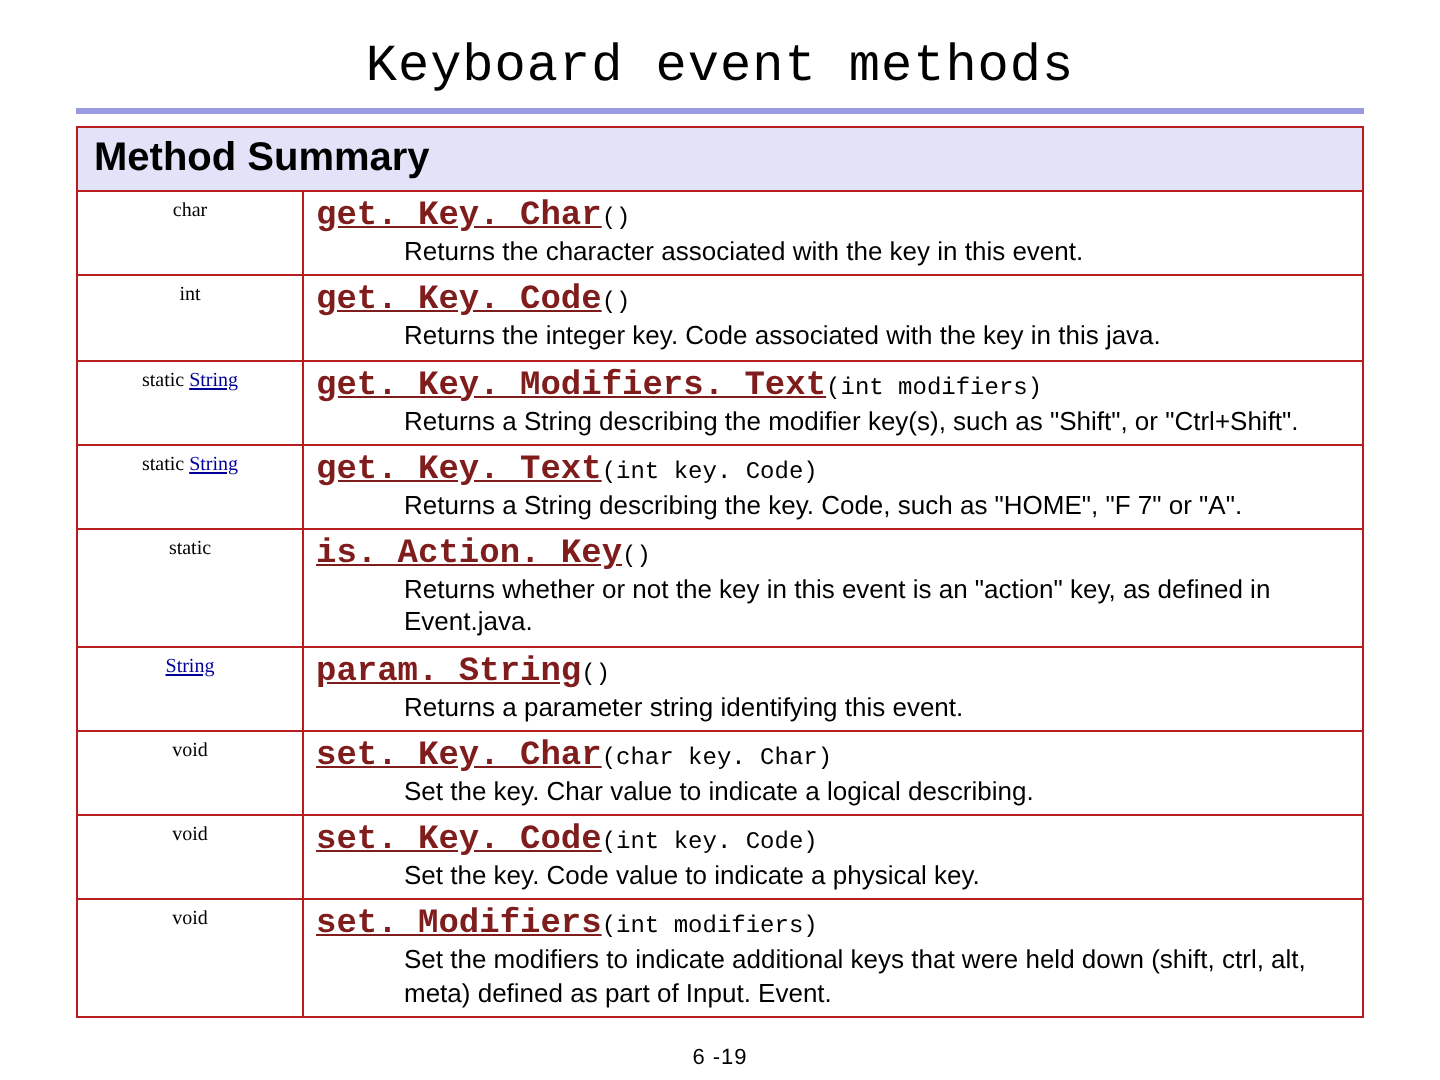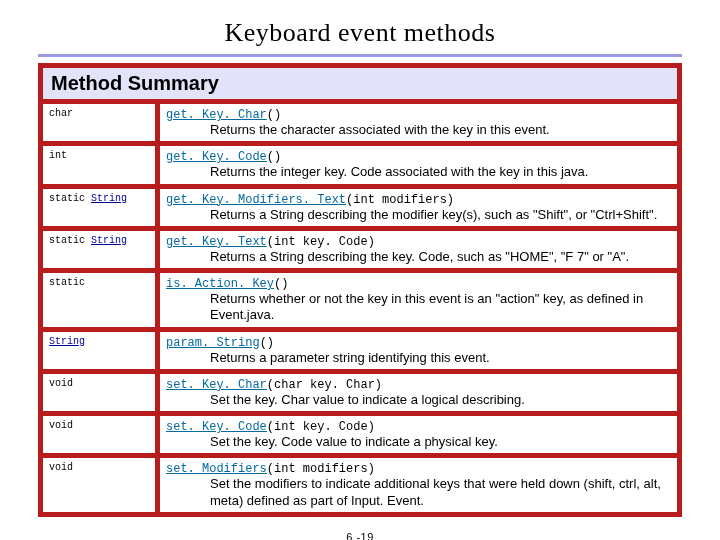"Keyboard event methods" .title { font-family: Liberation Serif, serif -> Liberation Mono, monospace }
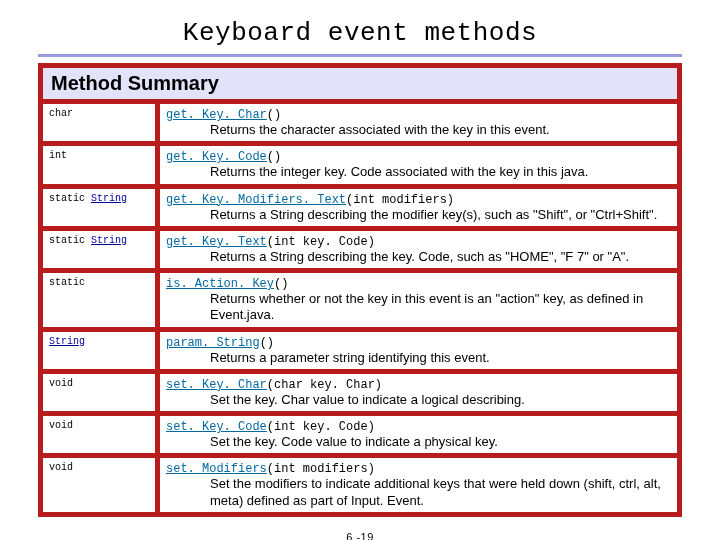"Method Summary" .table td { border: 5px solid #b91c1c -> 1px solid #b91c1c }
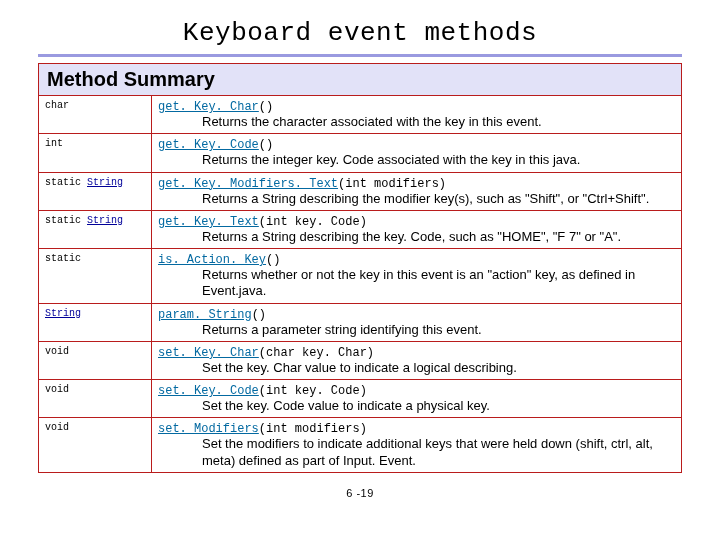"char" .ret-type { font-family: Liberation Mono, monospace -> Liberation Serif, serif; text-align: left -> center }
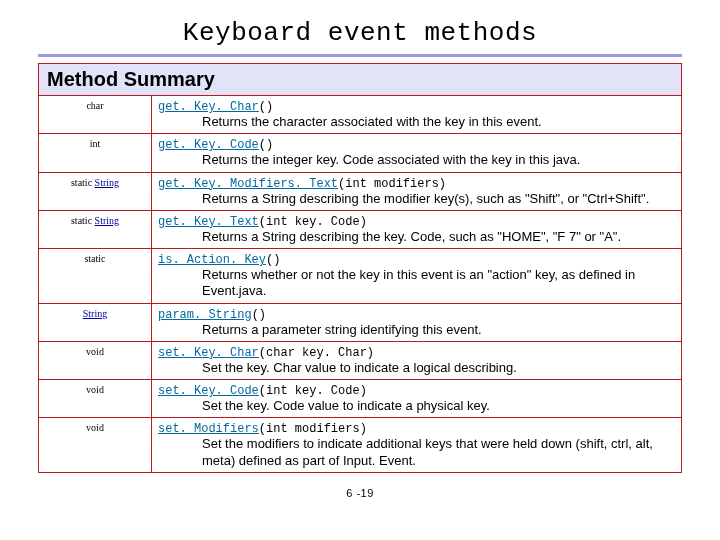"get. Key. Char" .method-link { color: #0369a1 -> #7f1d1d; font-size: 12px -> 17px; font-weight: normal -> bold }
